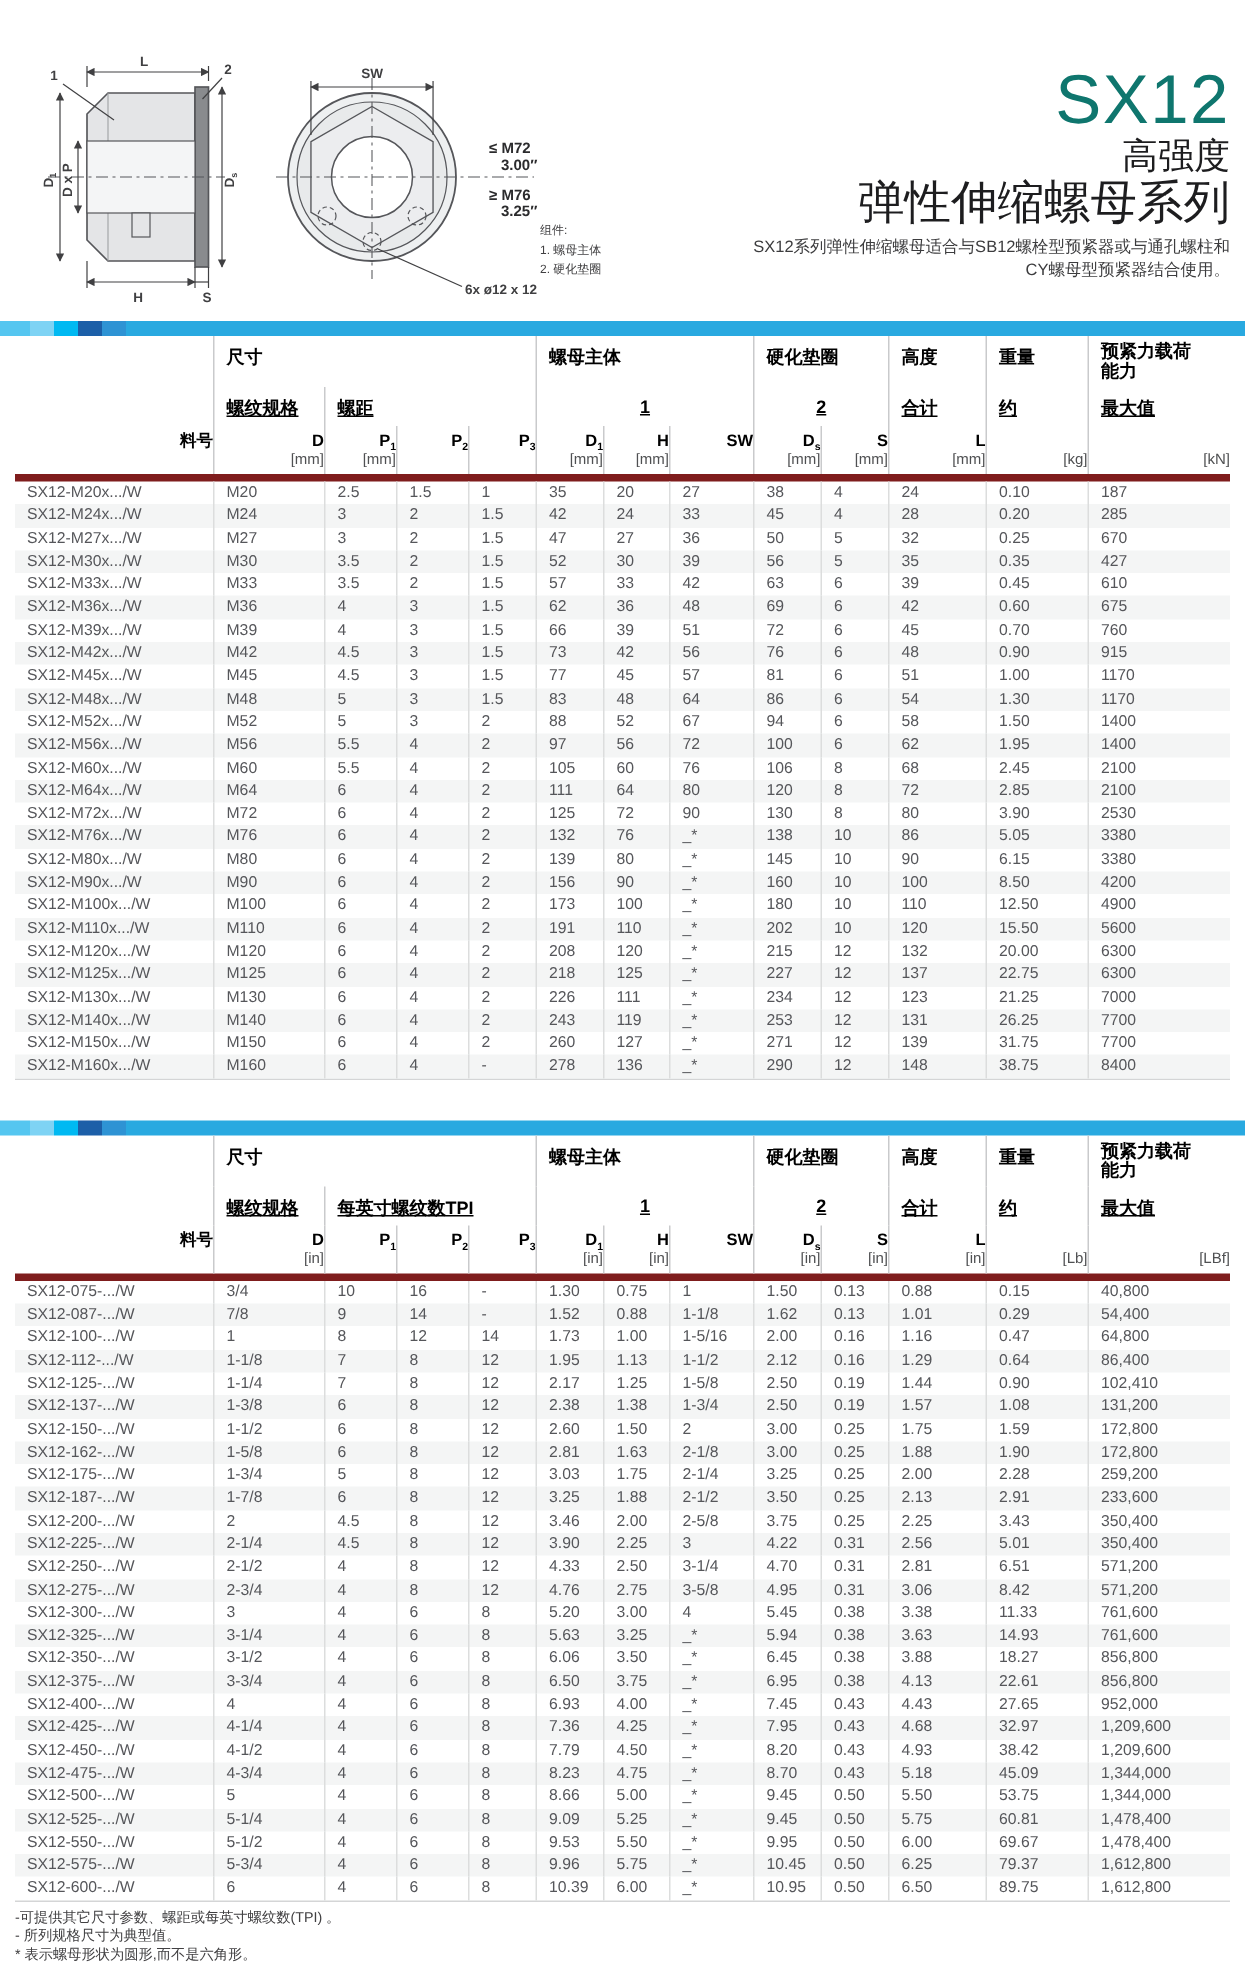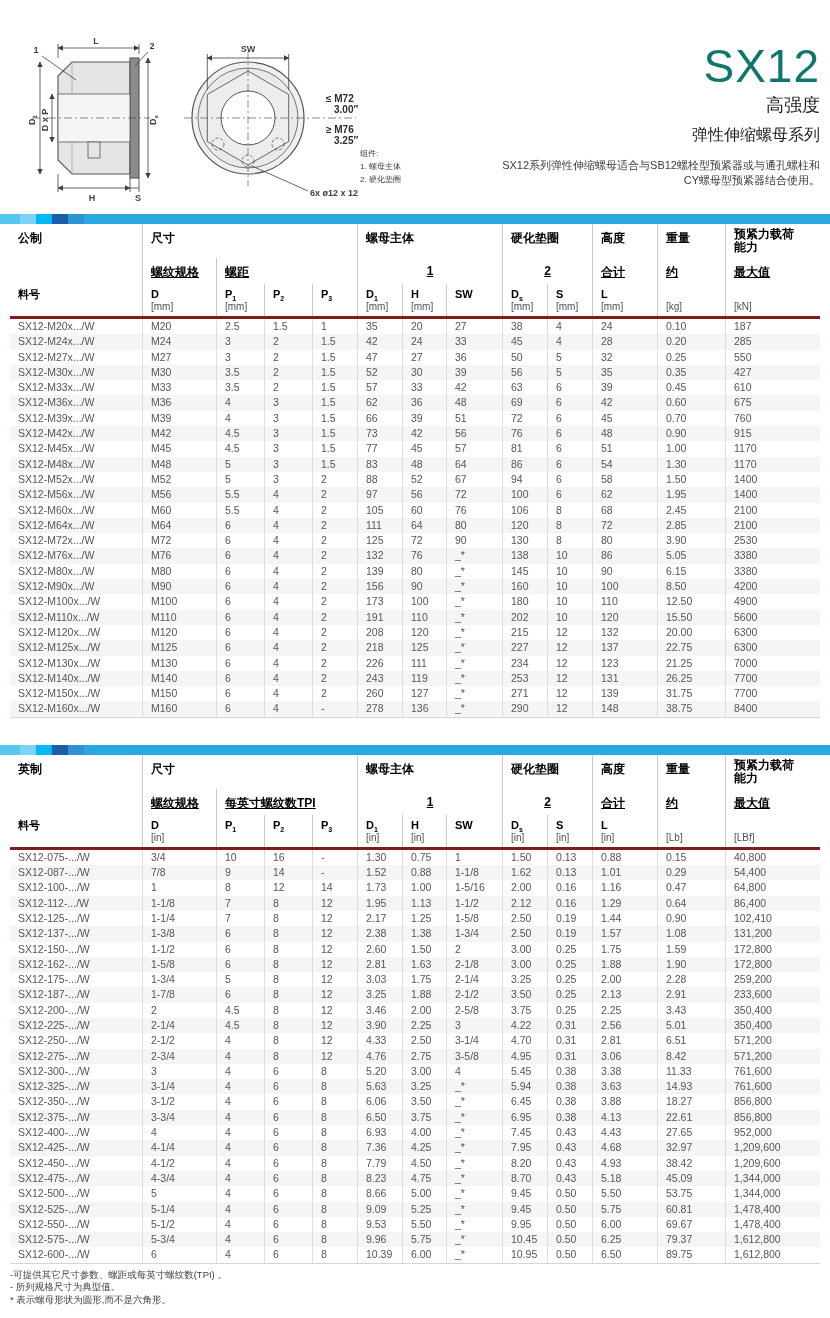"高强度" .t-sub1 { font-size: 18px -> 24px }
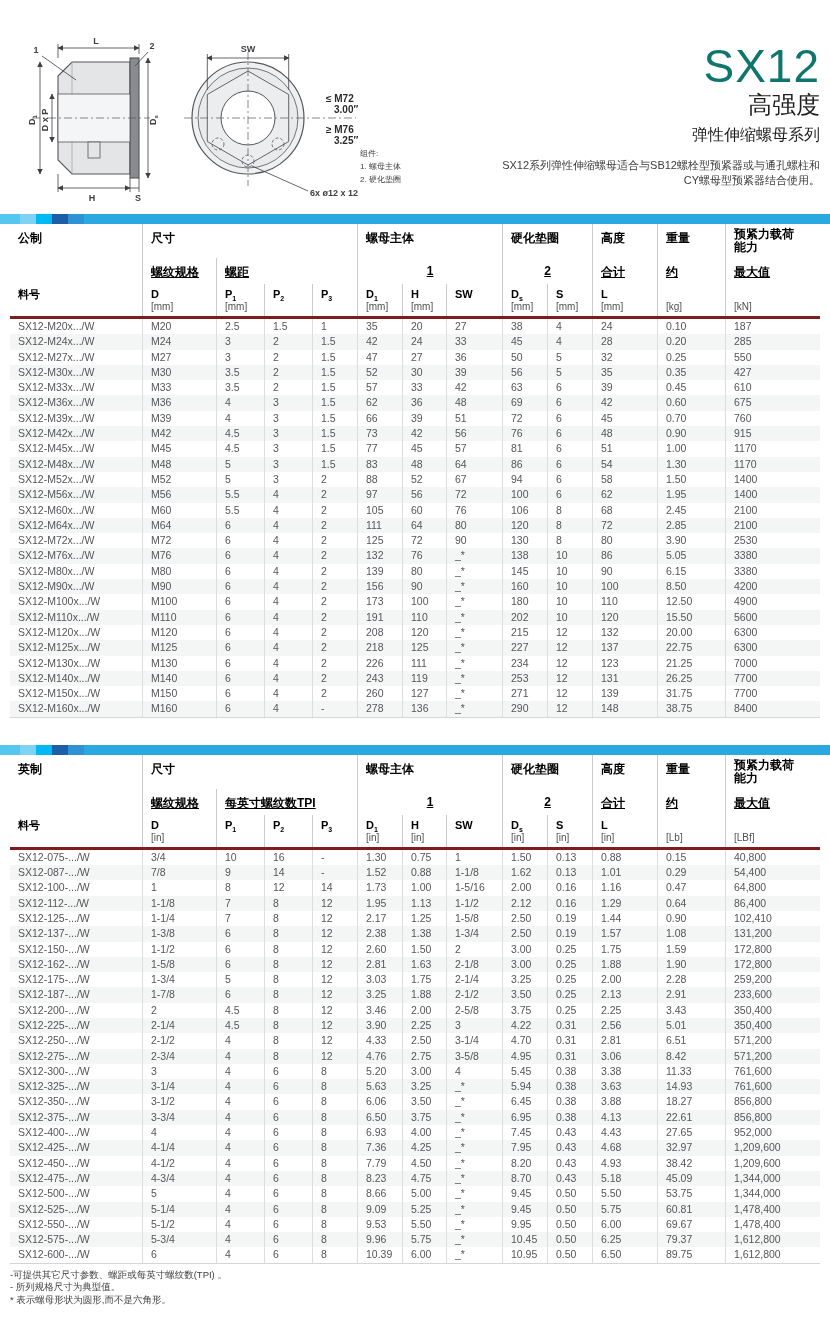"弹性伸缩螺母系列" .t-sub2 { font-size: 16px -> 31px }
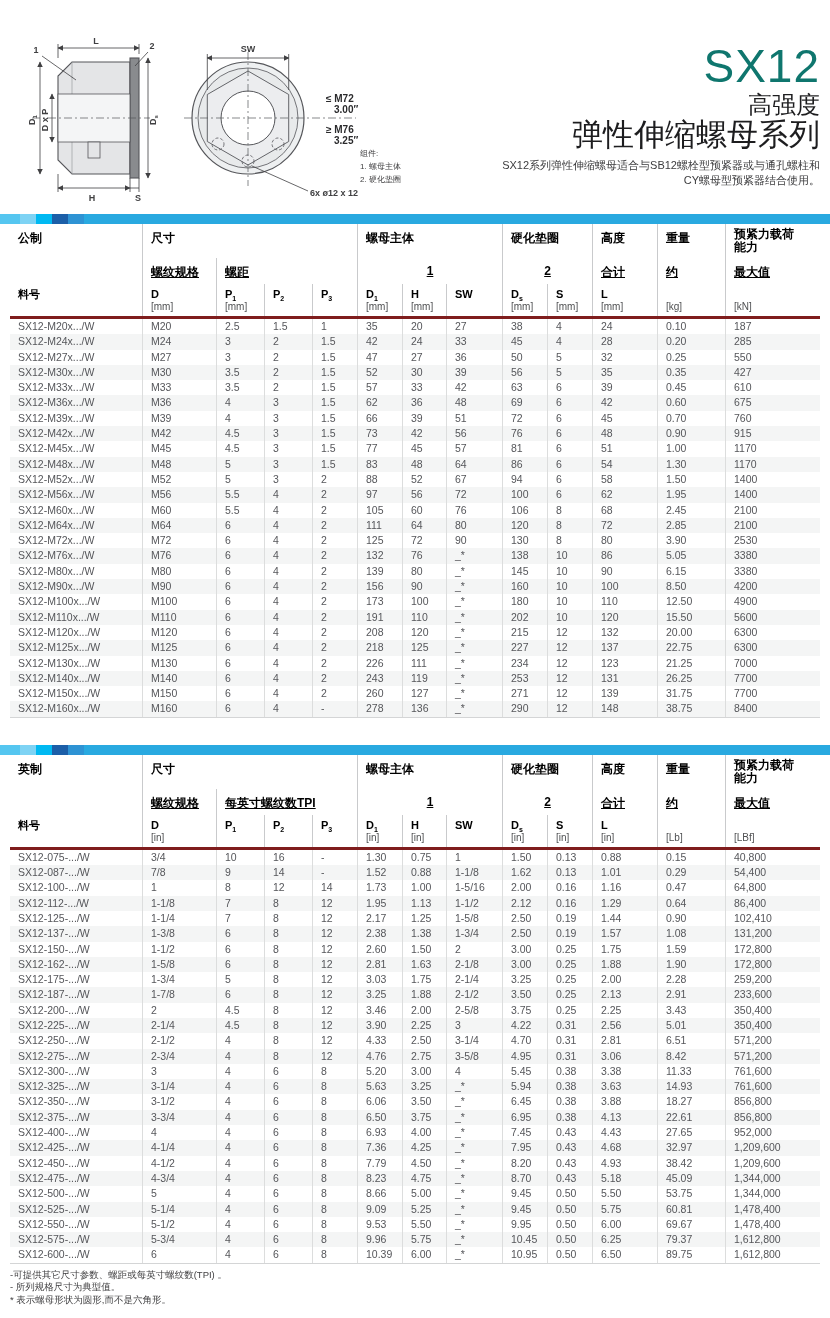"公制" div.g1 { html: <div>公制</div> -> none }
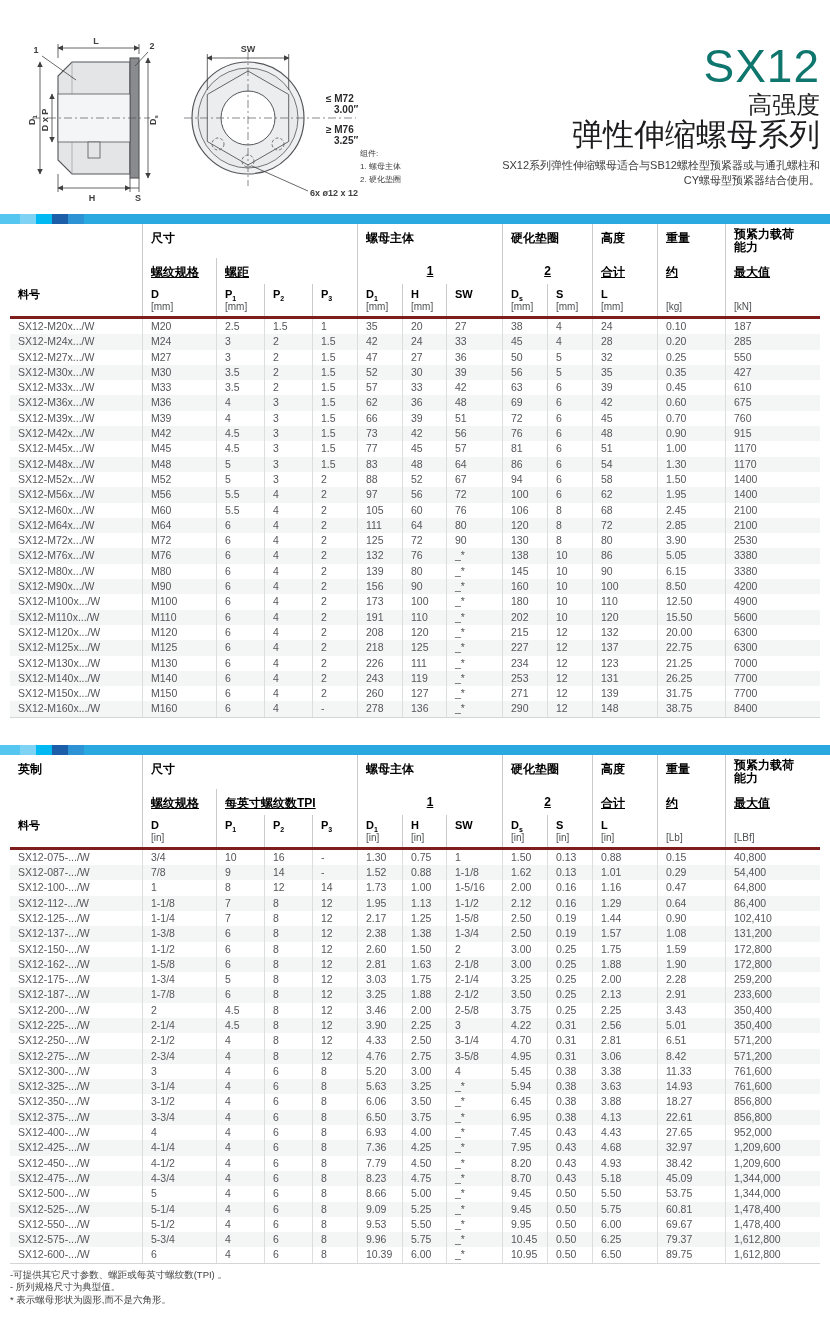"料号" .h3 { border-bottom: 3px solid #7f1d1d -> 5px solid #7f1d1d; text-align: none -> right }
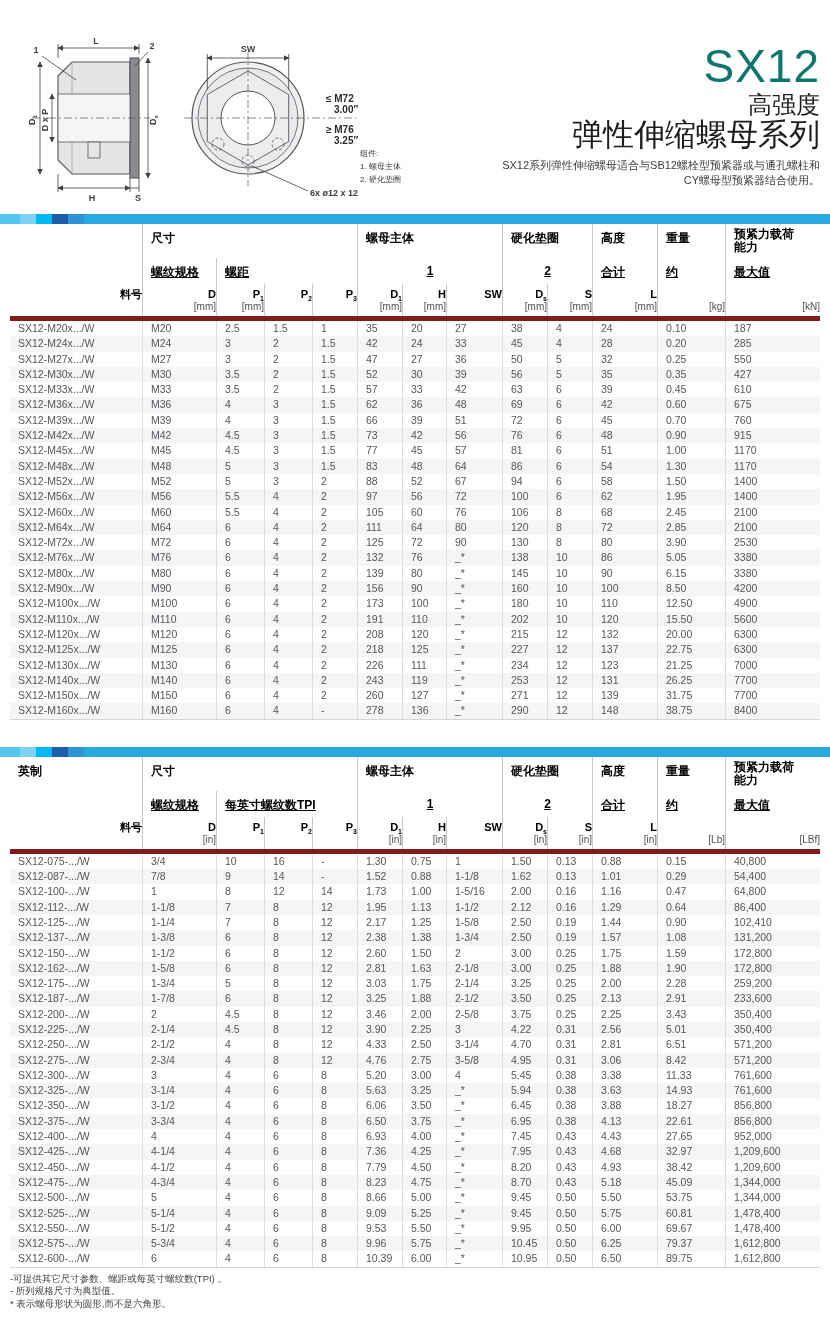"550" div.tcell { text: 550 -> 670 }
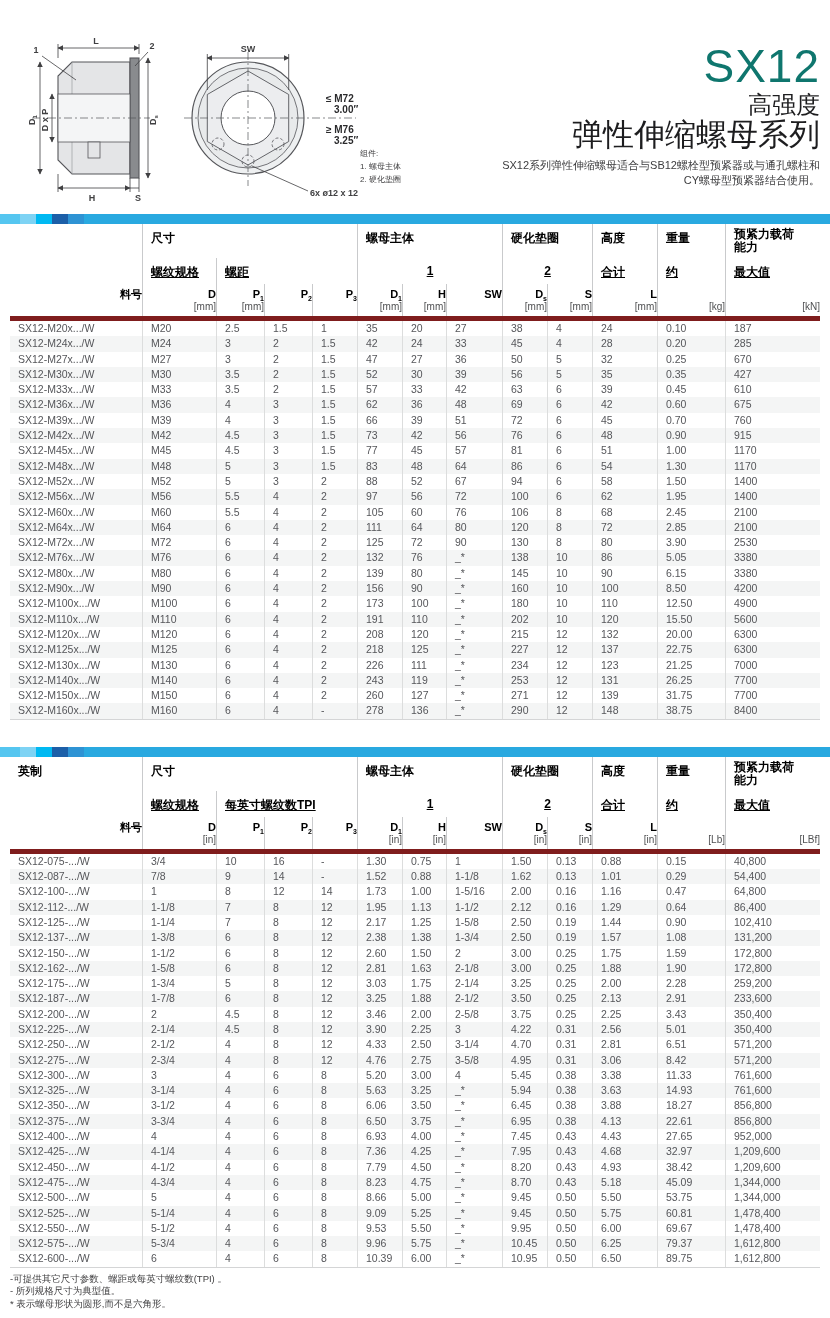"英制" div.g1 { html: <div>英制</div> -> none }
